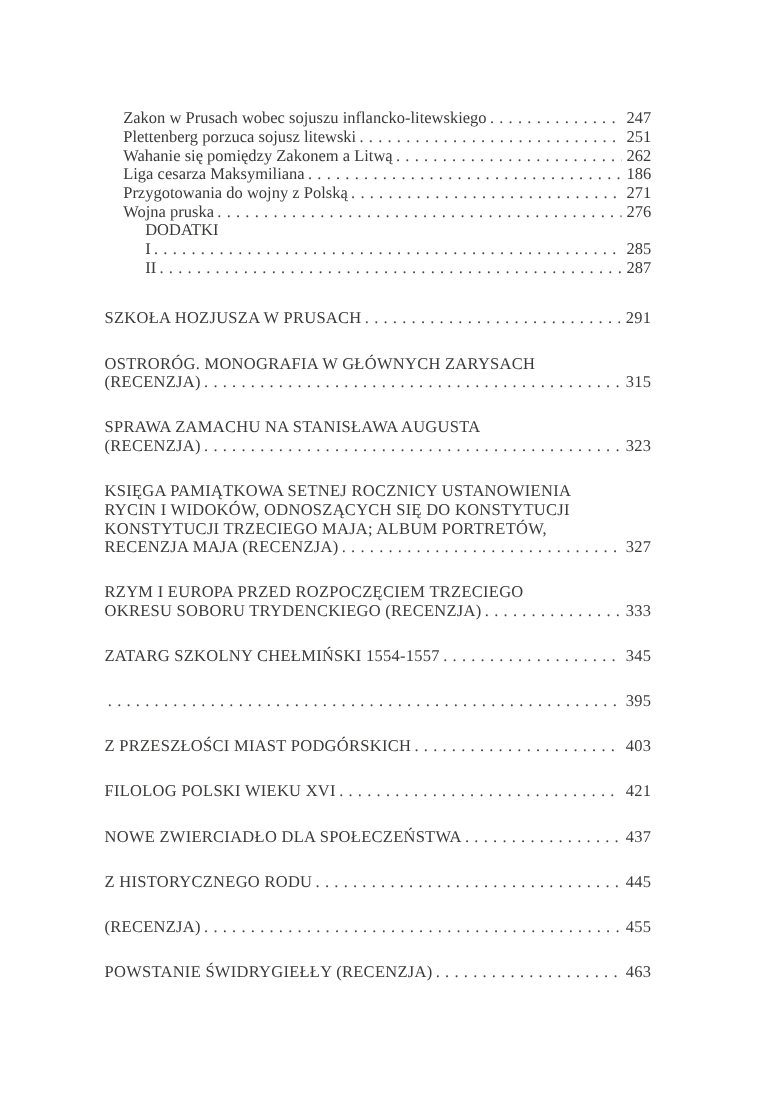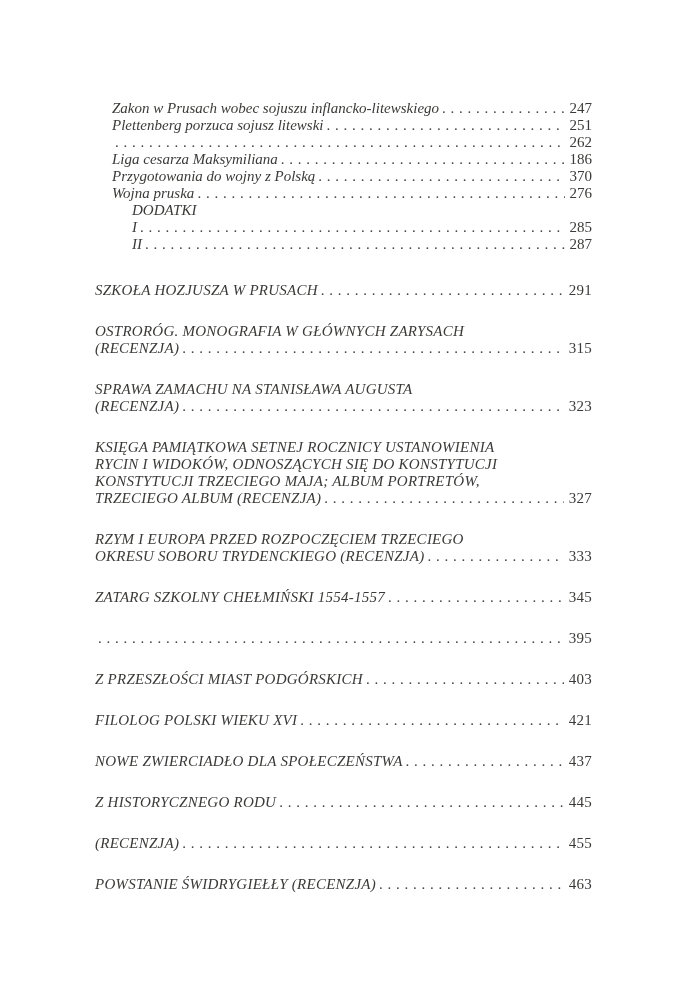"Zakon w Prusach wobec sojuszu" .toc-title { font-style: italic -> none }
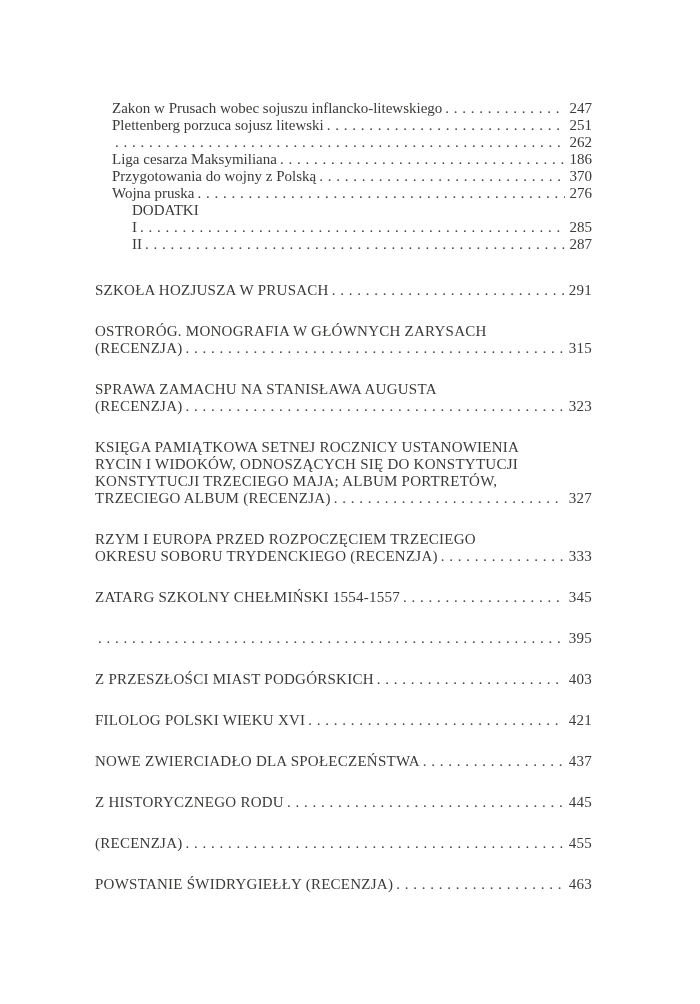"Wahanie się pomiędzy Zakonem a" span.toc-title { html: none -> <span>Wahanie się pomiędzy Zakonem a Litwą</span> }
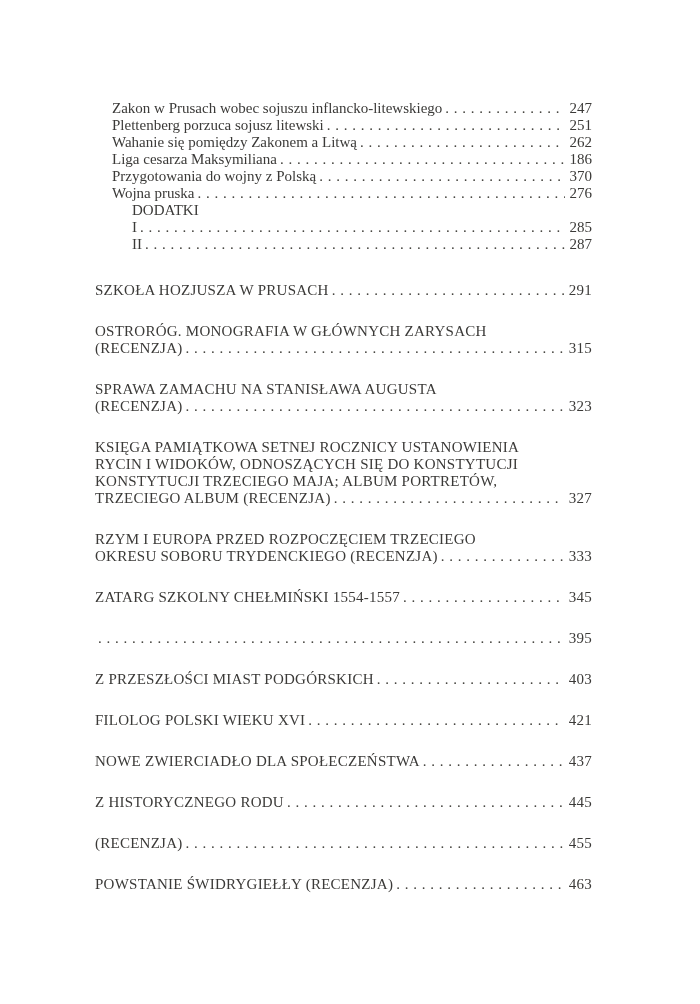"370" span.page-num { text: 370 -> 271 }
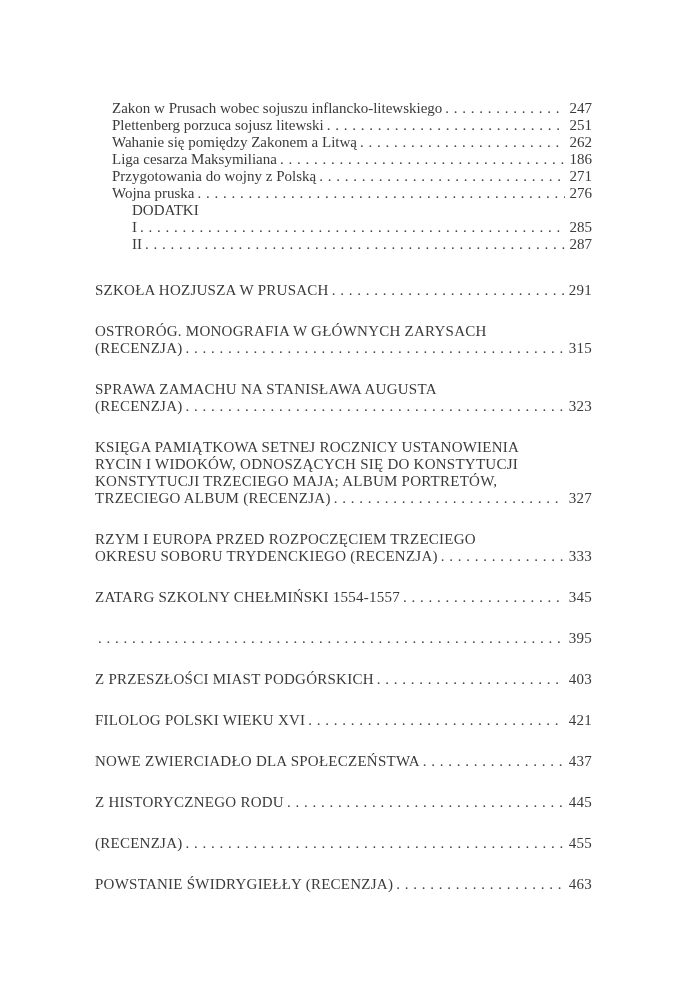"TRZECIEGO ALBUM (RECENZJA)" span.toc-title { text: TRZECIEGO ALBUM -> RECENZJA MAJA }
